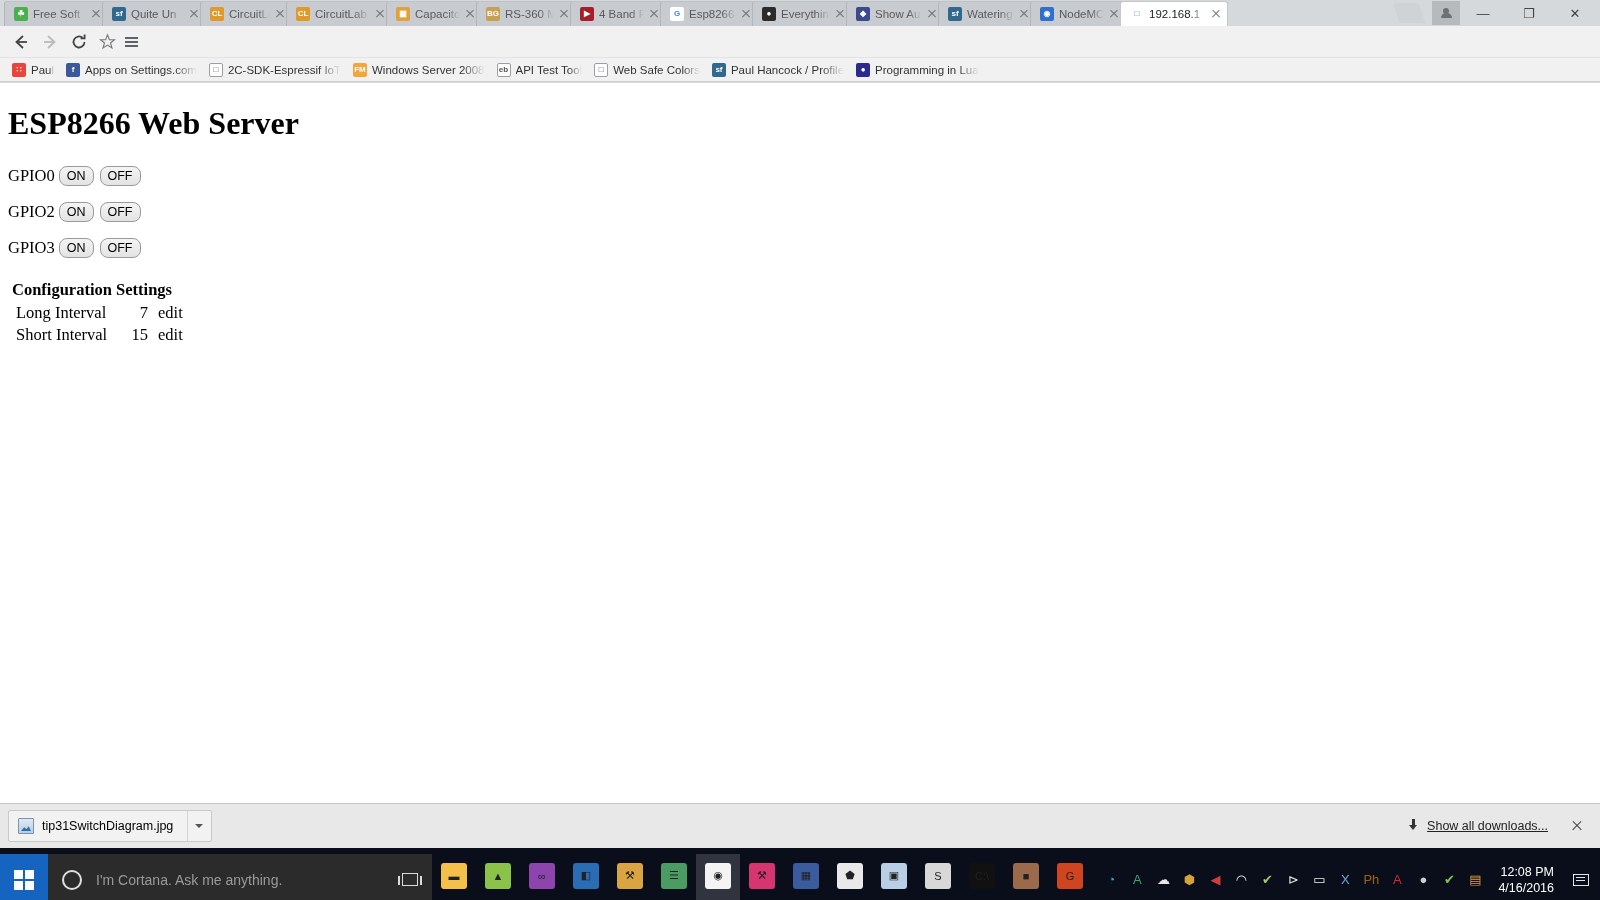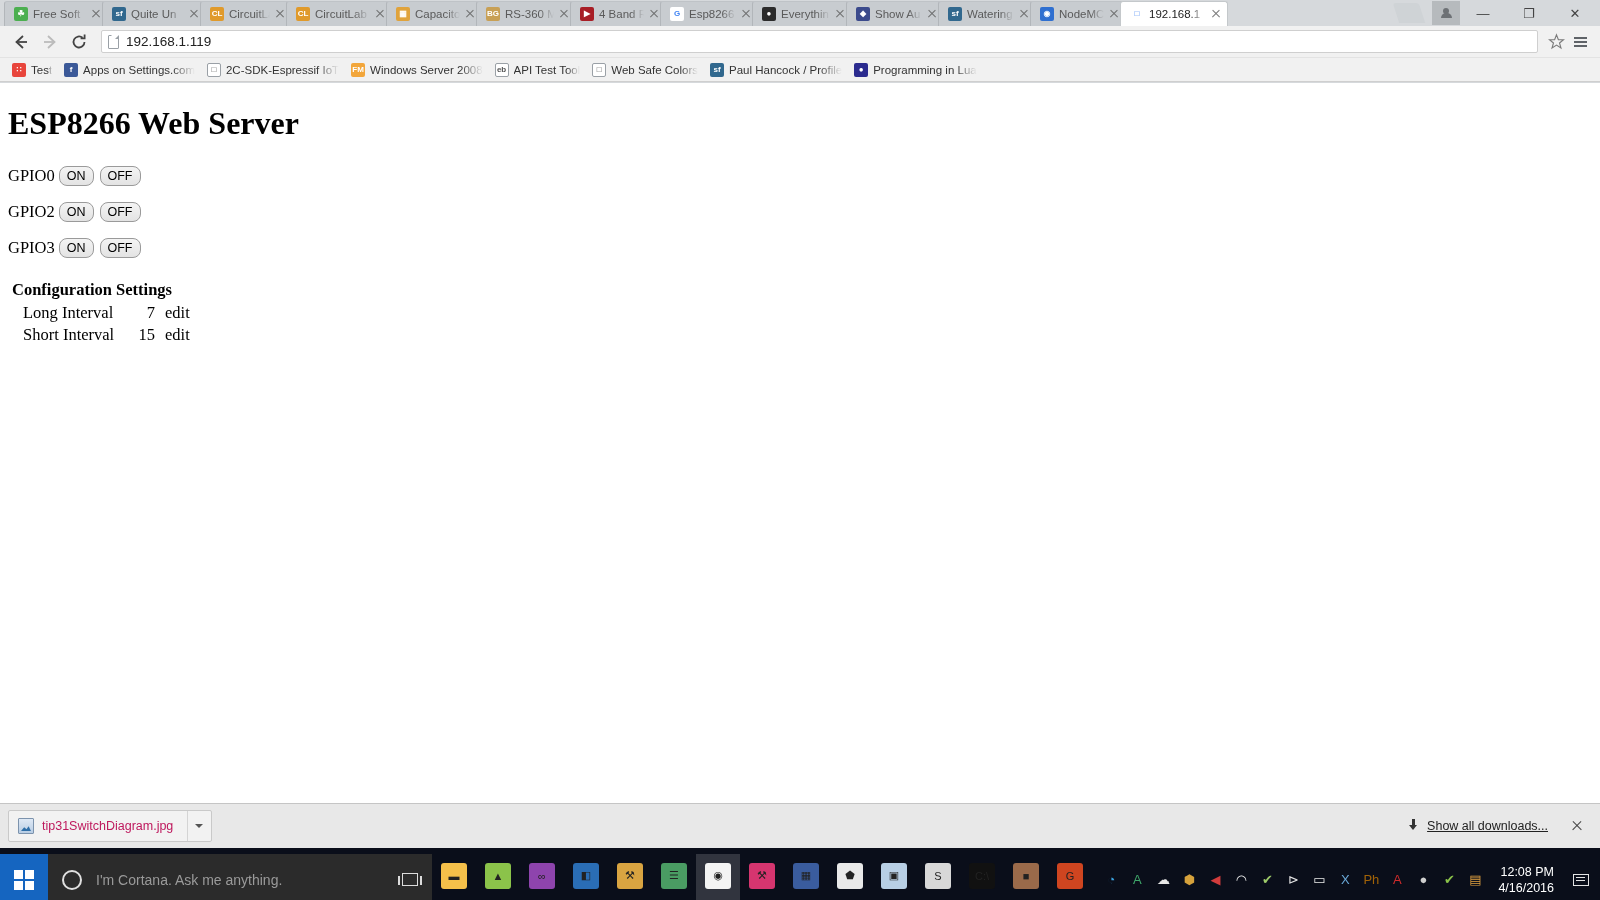"192.168.1.119" div.omnibox { html: <div> <span></span> <span>192.168.1.119</span> </div> -> none }
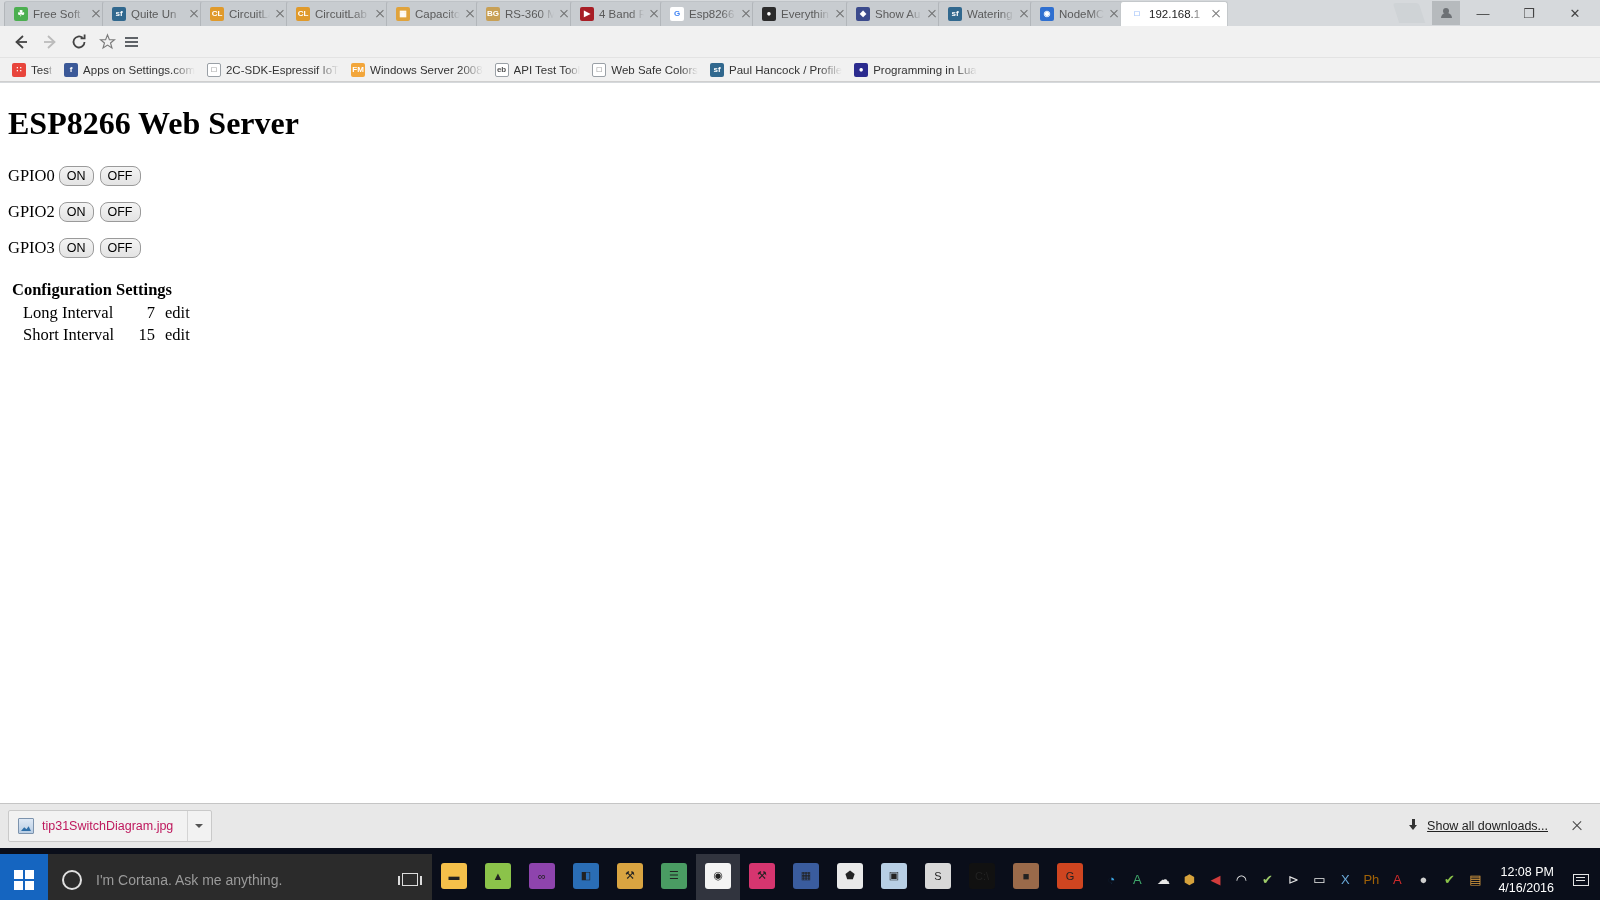"Test" span.bmlabel { text: Test -> Paul }
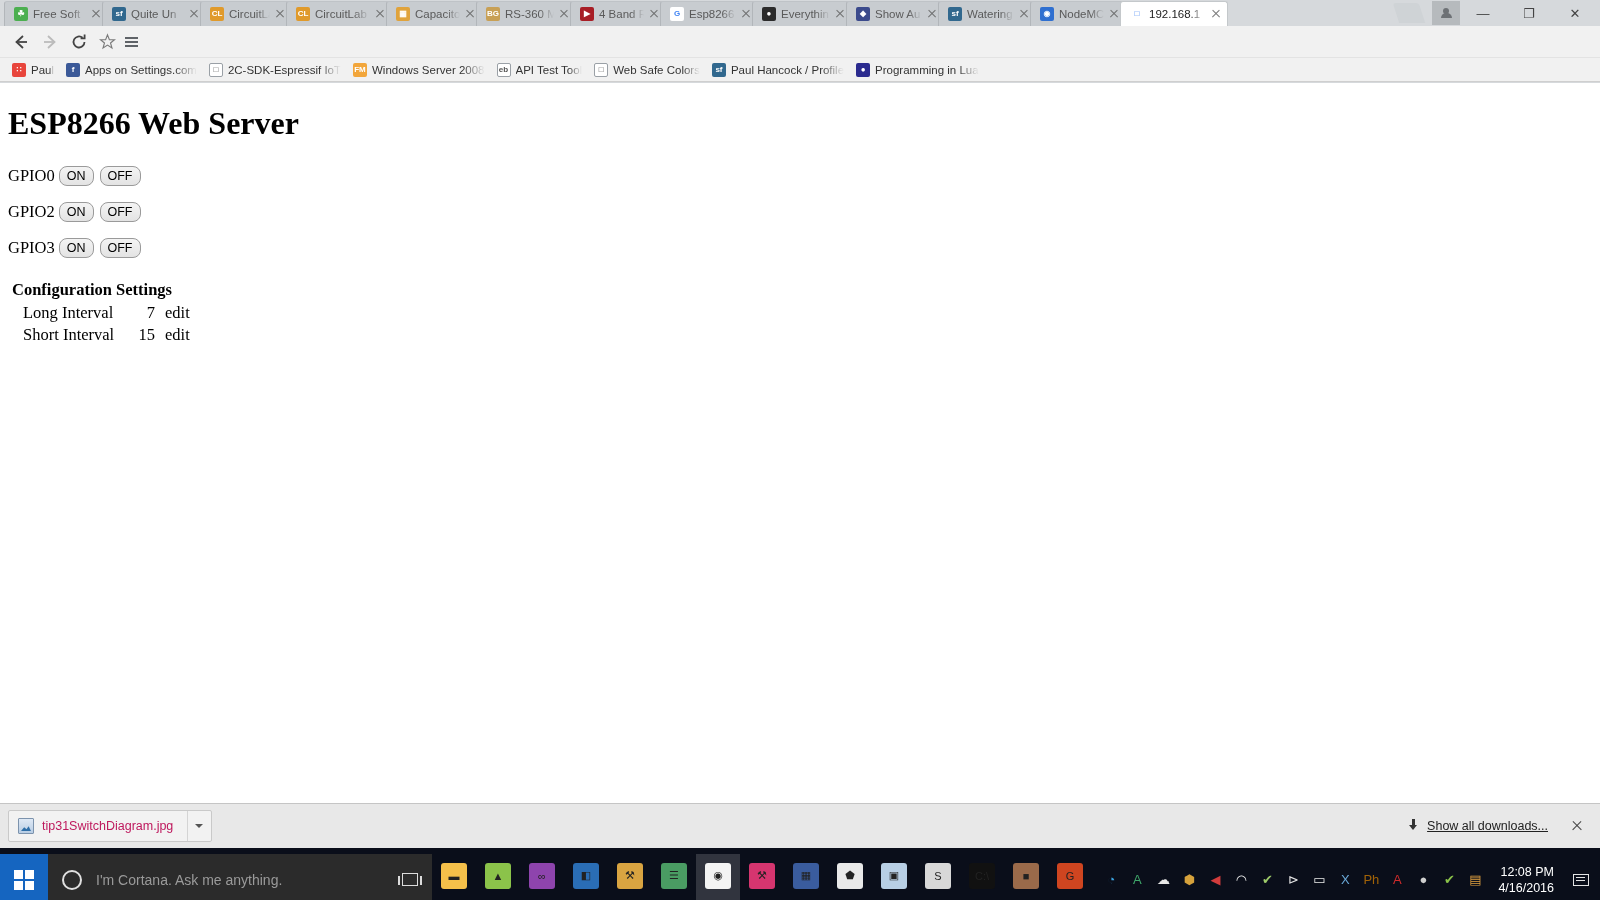"Long Interval 7 edit" .cfg-row { margin-left: 15px -> 8px }
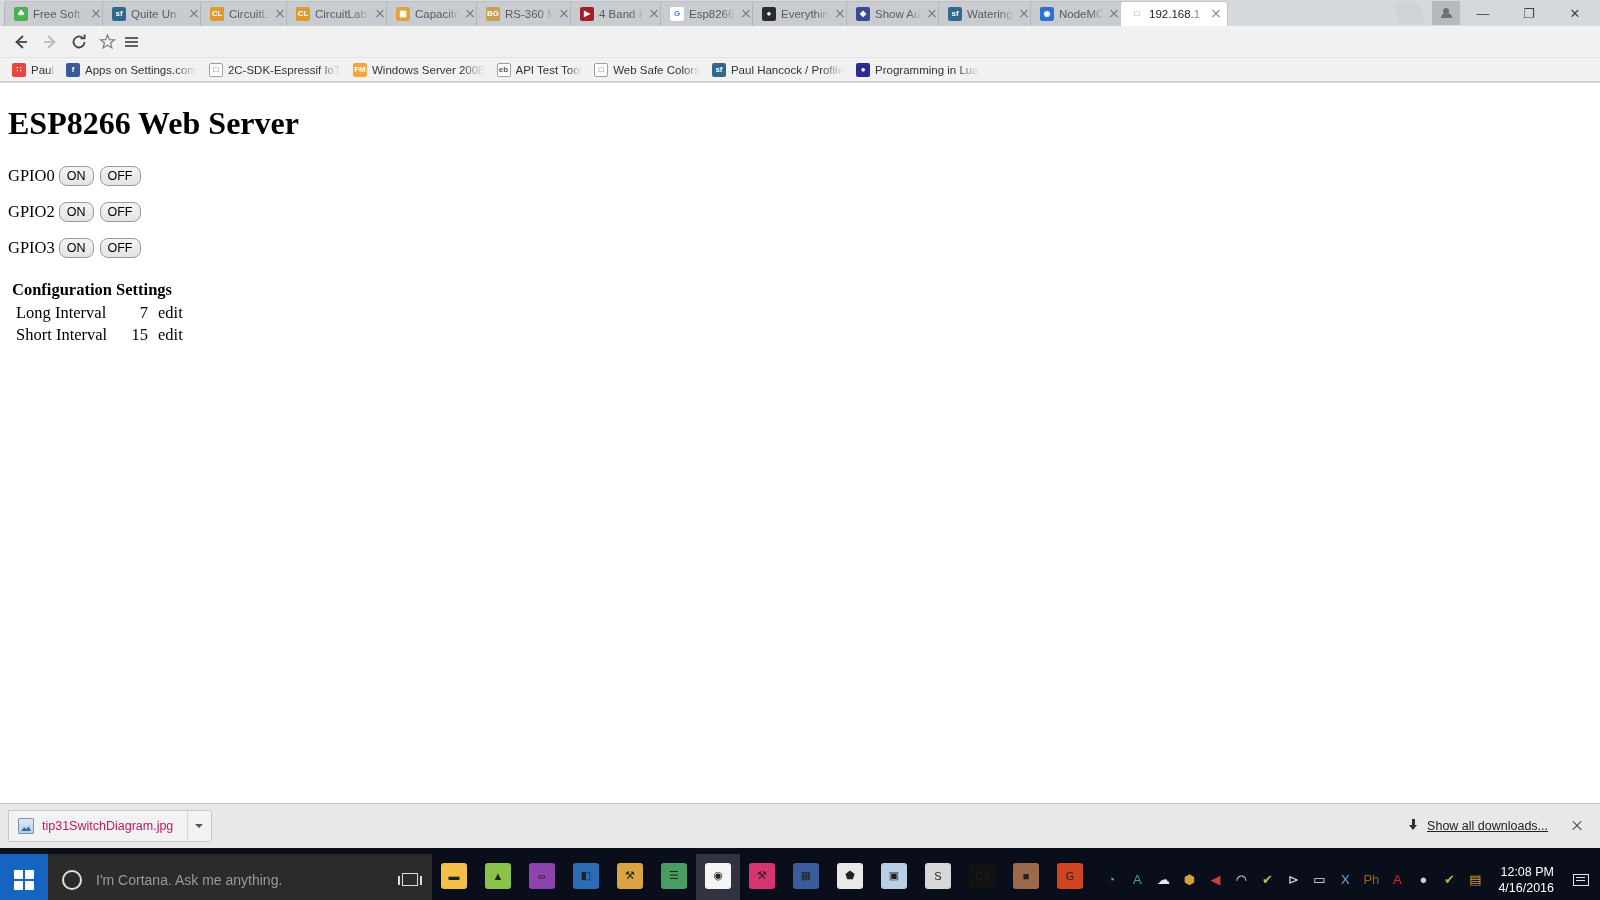"tip31SwitchDiagram.jpg" .dlitem { color: #be185d -> #000000 }
